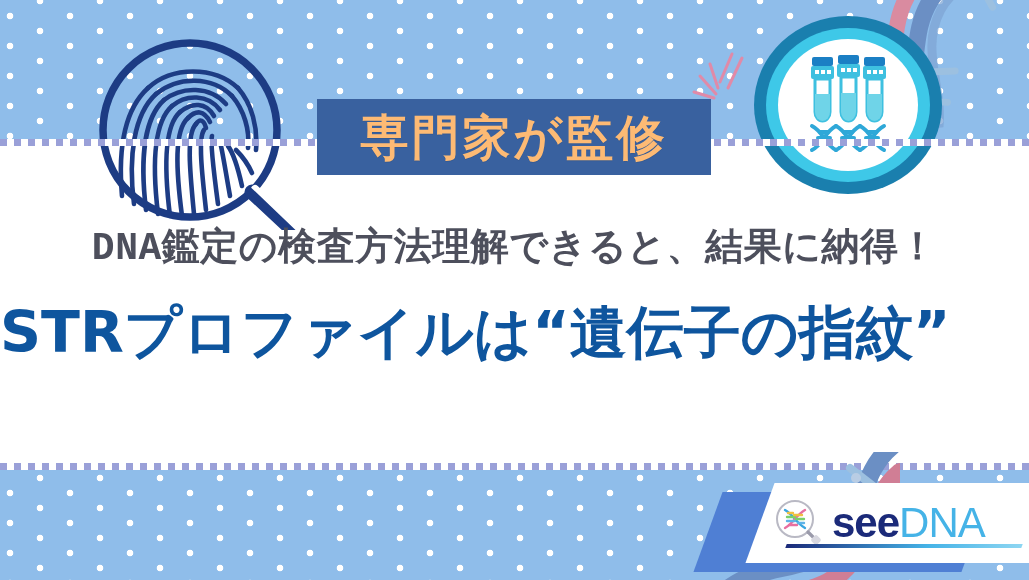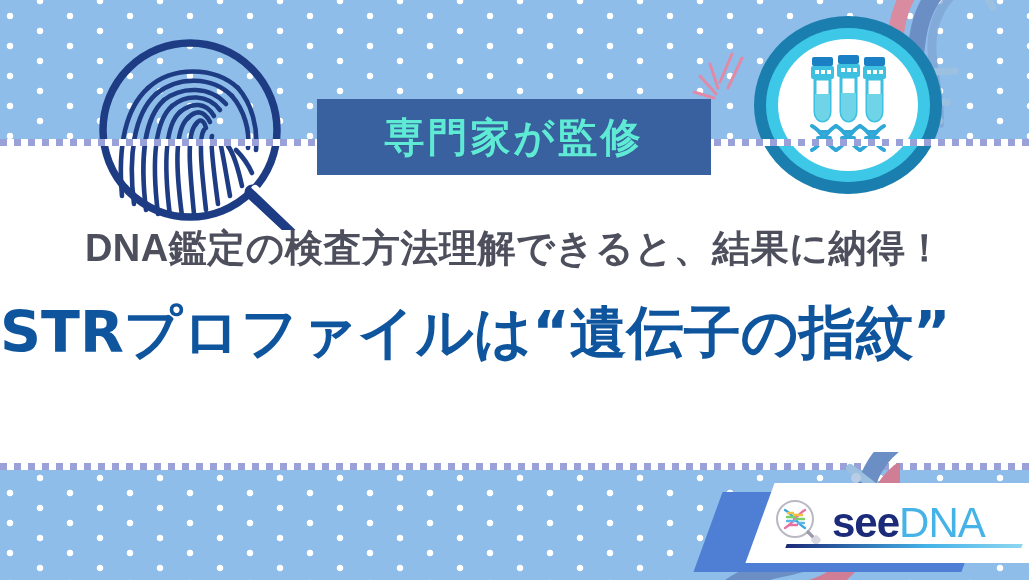"専門家が監修" .badge-text { color: #5eead4 -> #fdba74; font-size: 40px -> 48px }
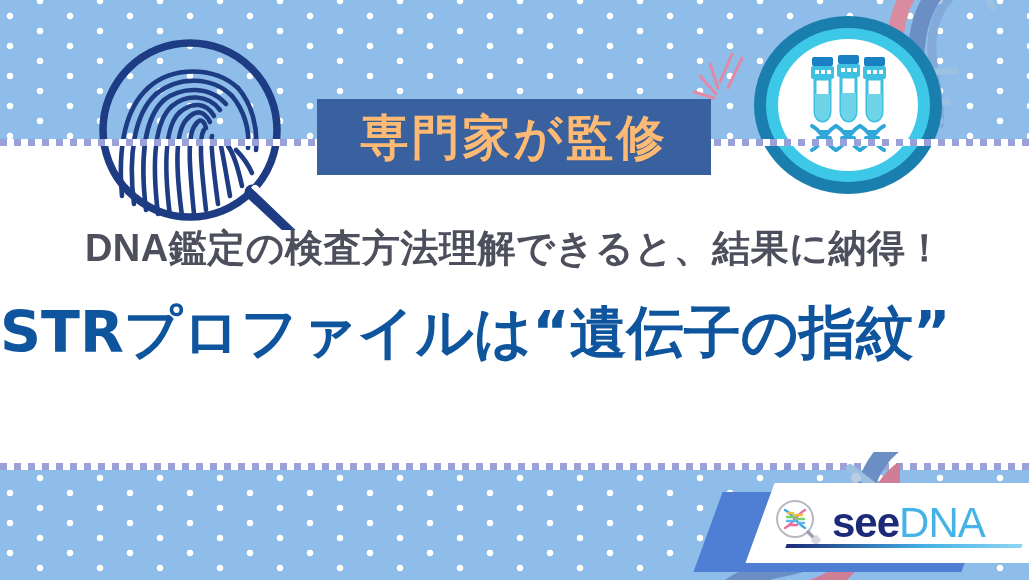"DNA鑑定の検査方法理解できると、結果に納得！" .subtitle { font-family: Liberation Sans, sans-serif -> Liberation Mono, monospace }
